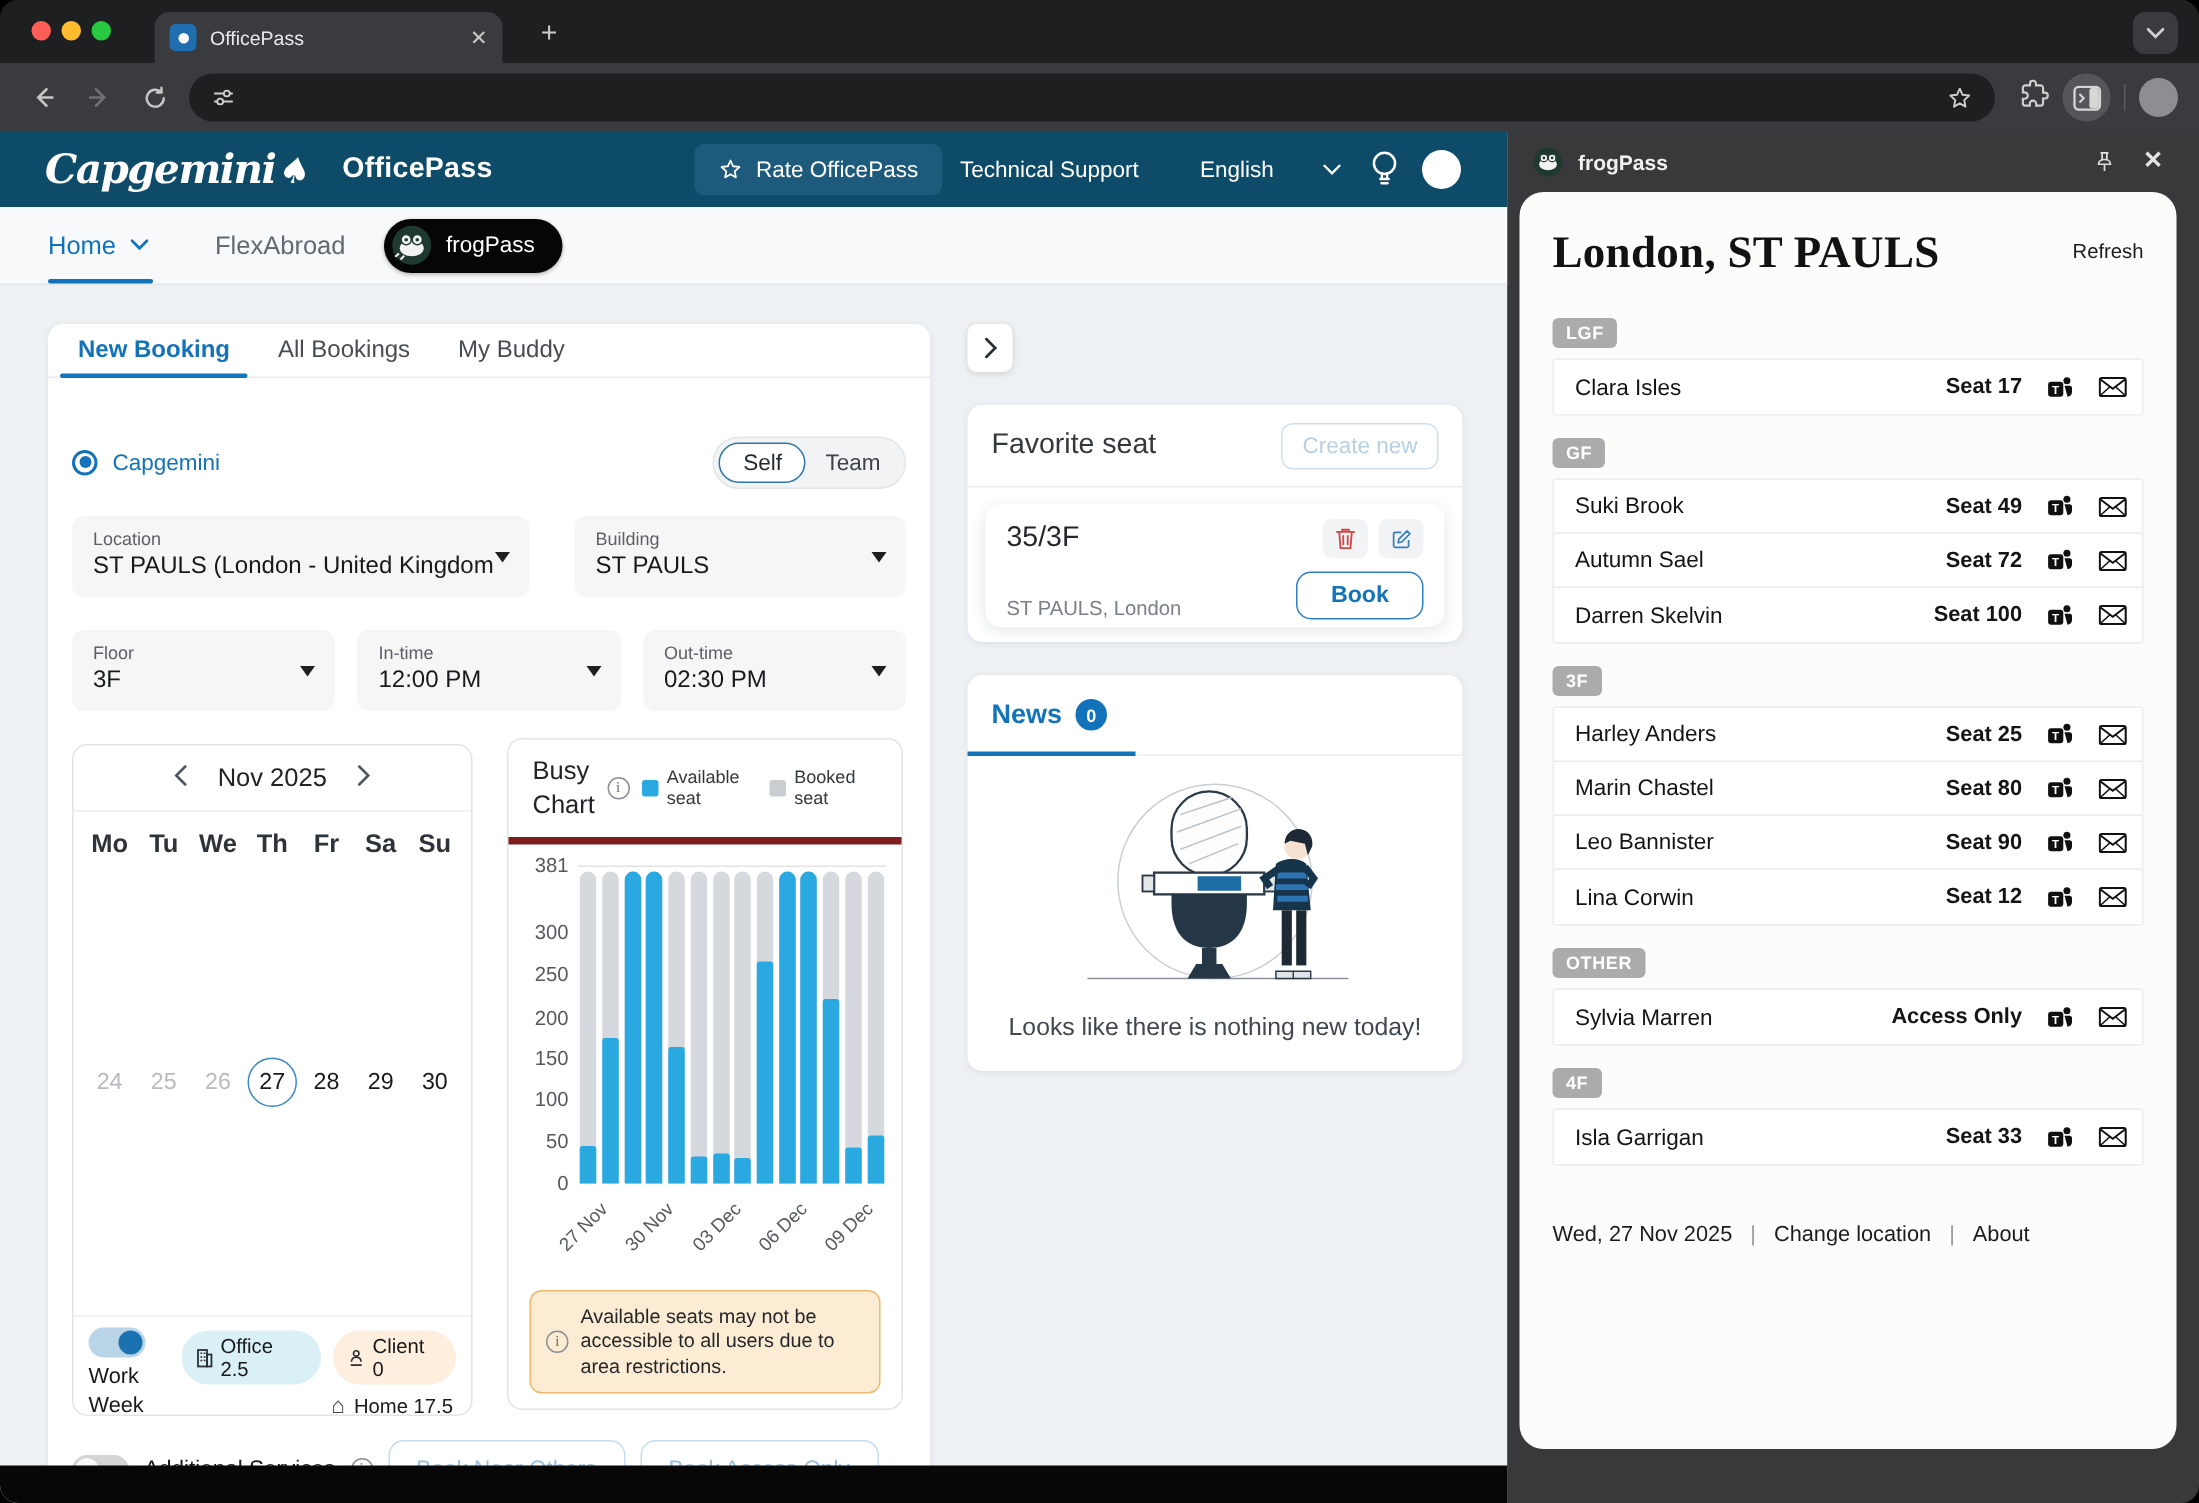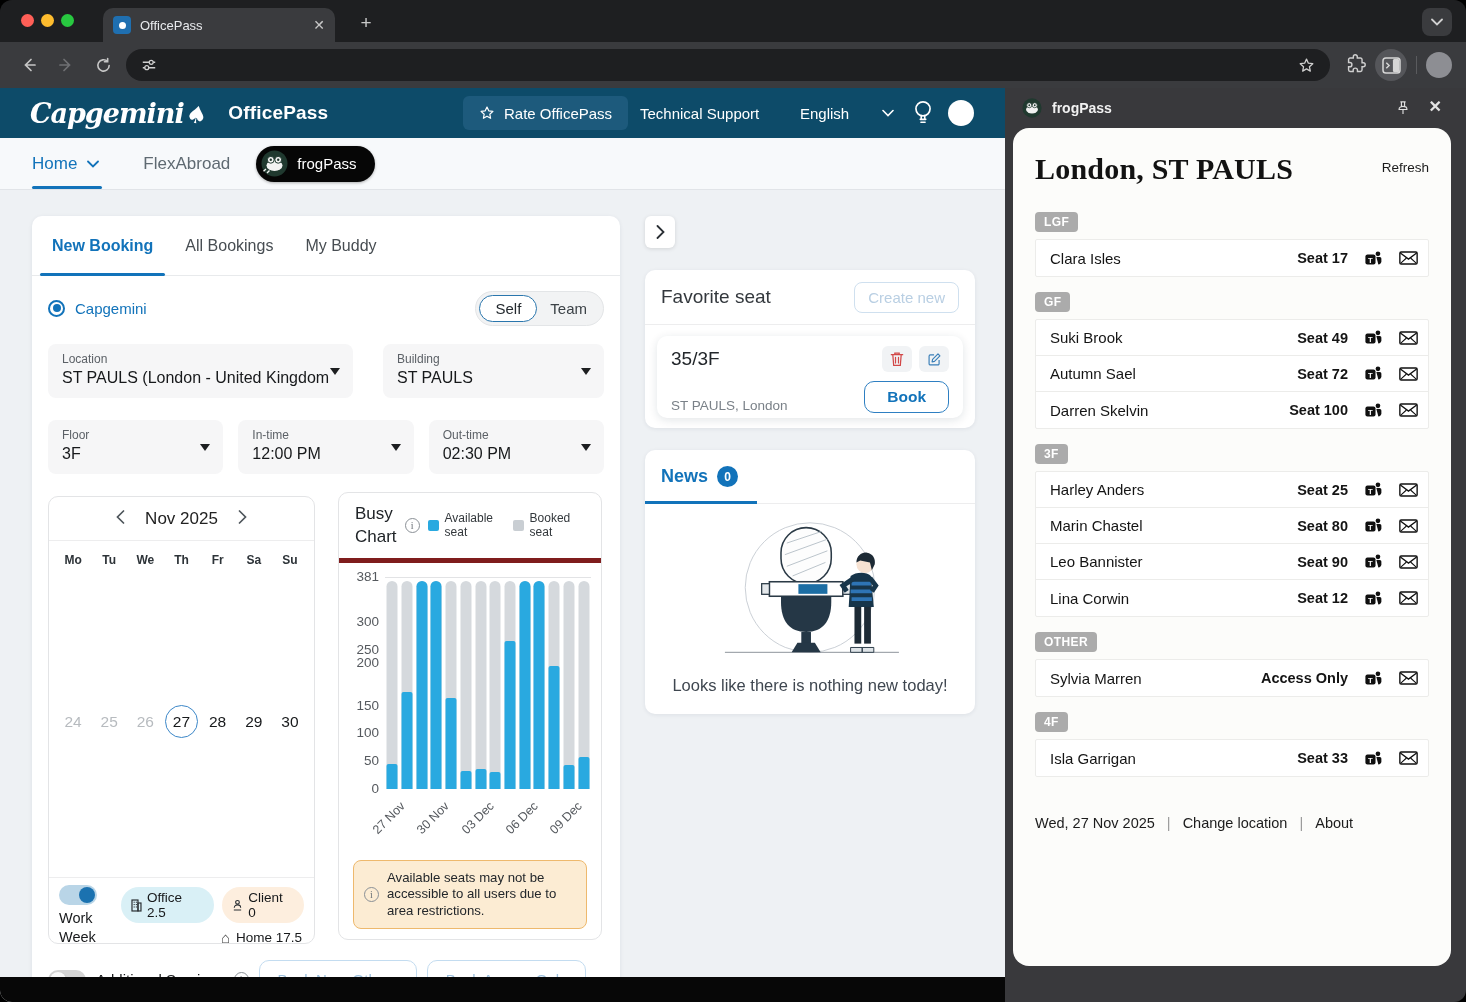"New Booking" .bk-tabs { height: 60px -> 36px }
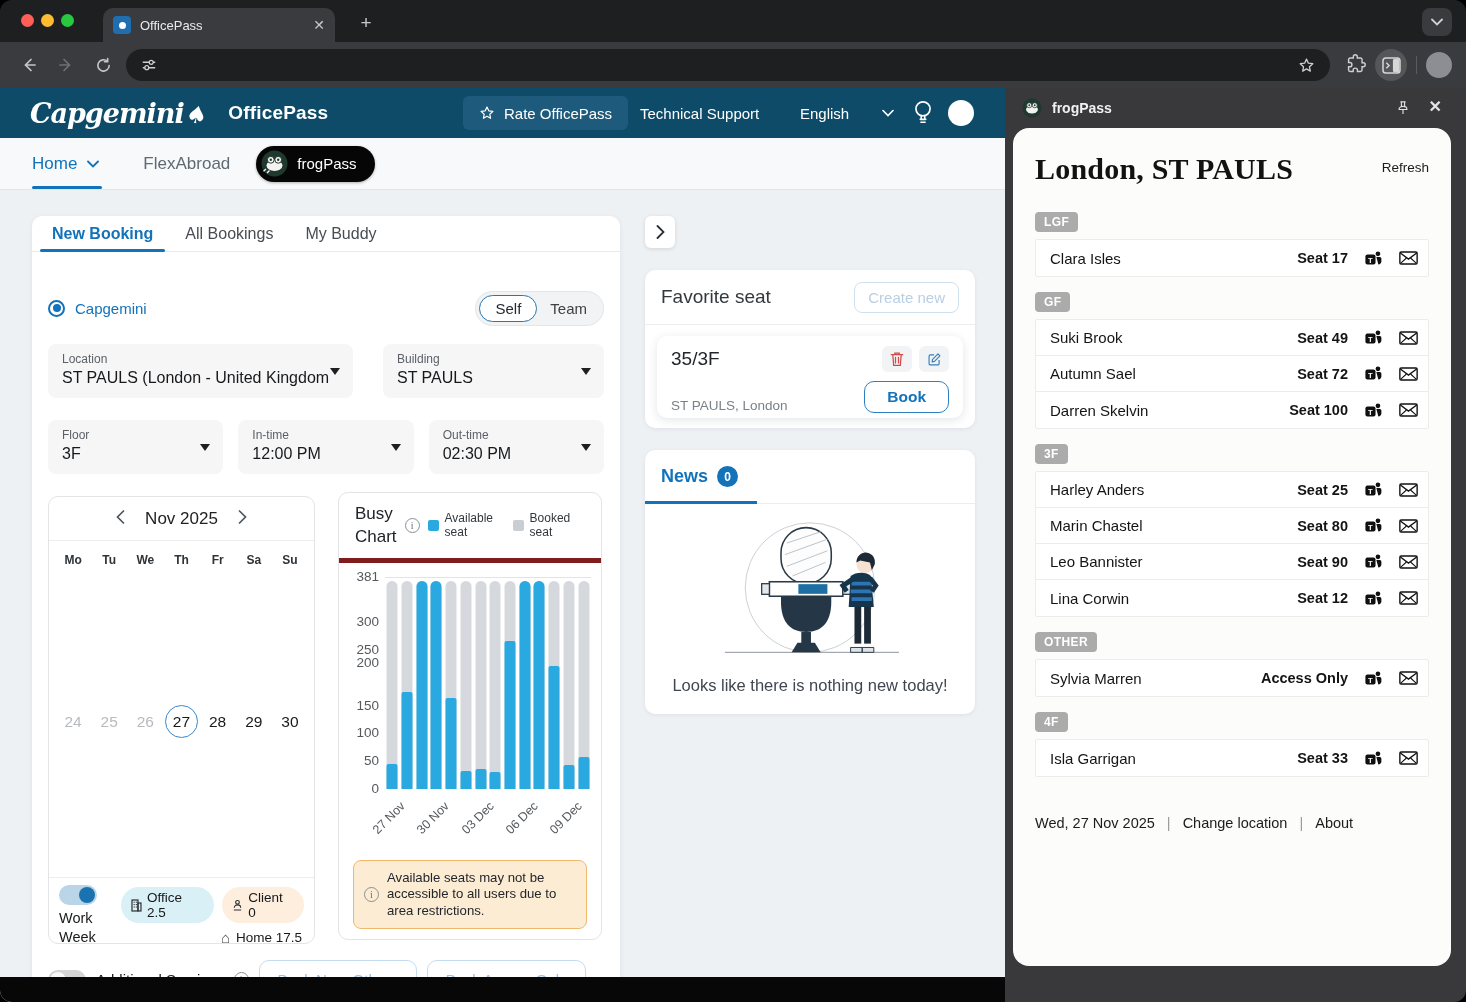"Mo" .cal-week span { font-size: 12px -> 17px }
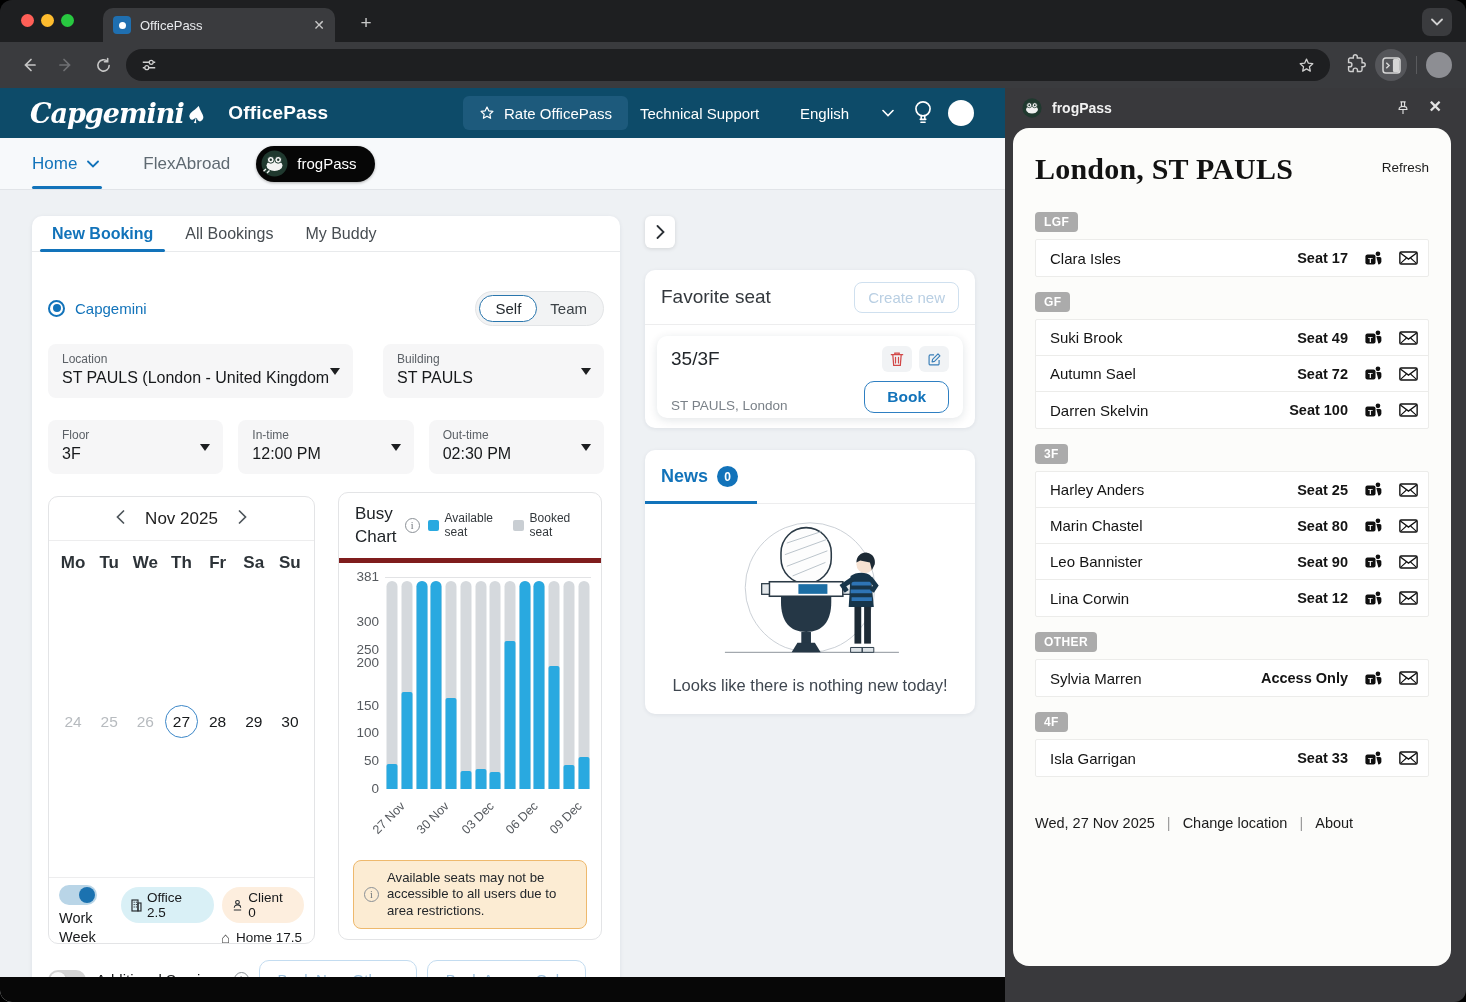"200" span.ytick { top: 92px -> 108px }
